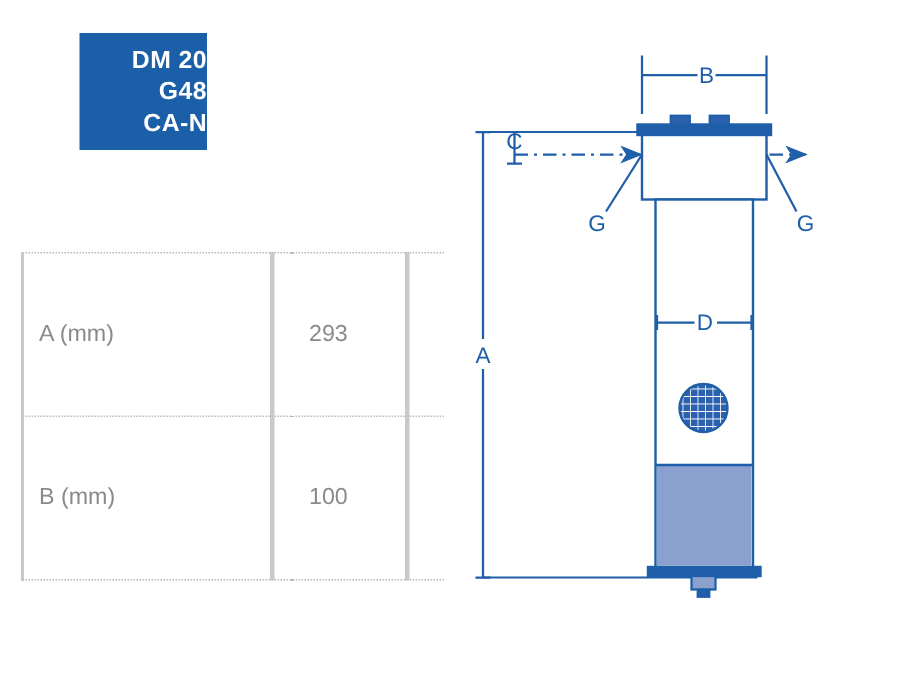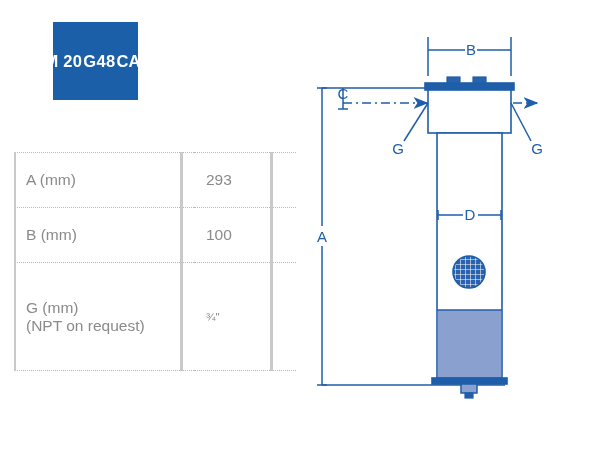"DM 20" #badge { align-items: center -> flex-end; flex-direction: row -> column }
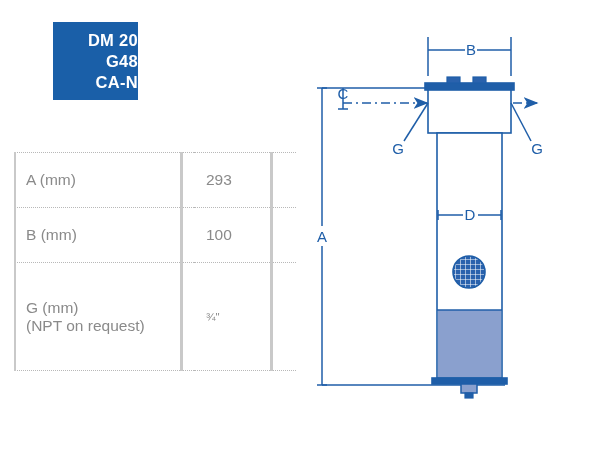"A (mm)" #spec { top: 152px -> 168px }
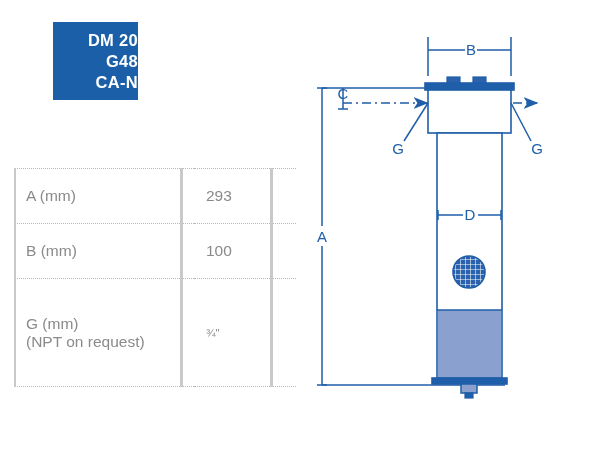"G (mm)" tr { html: <tr> <td> <span>G (mm)</span> <span>(NPT on request)</span> </td> <td><span>¾"</span></td> </tr> -> none }
